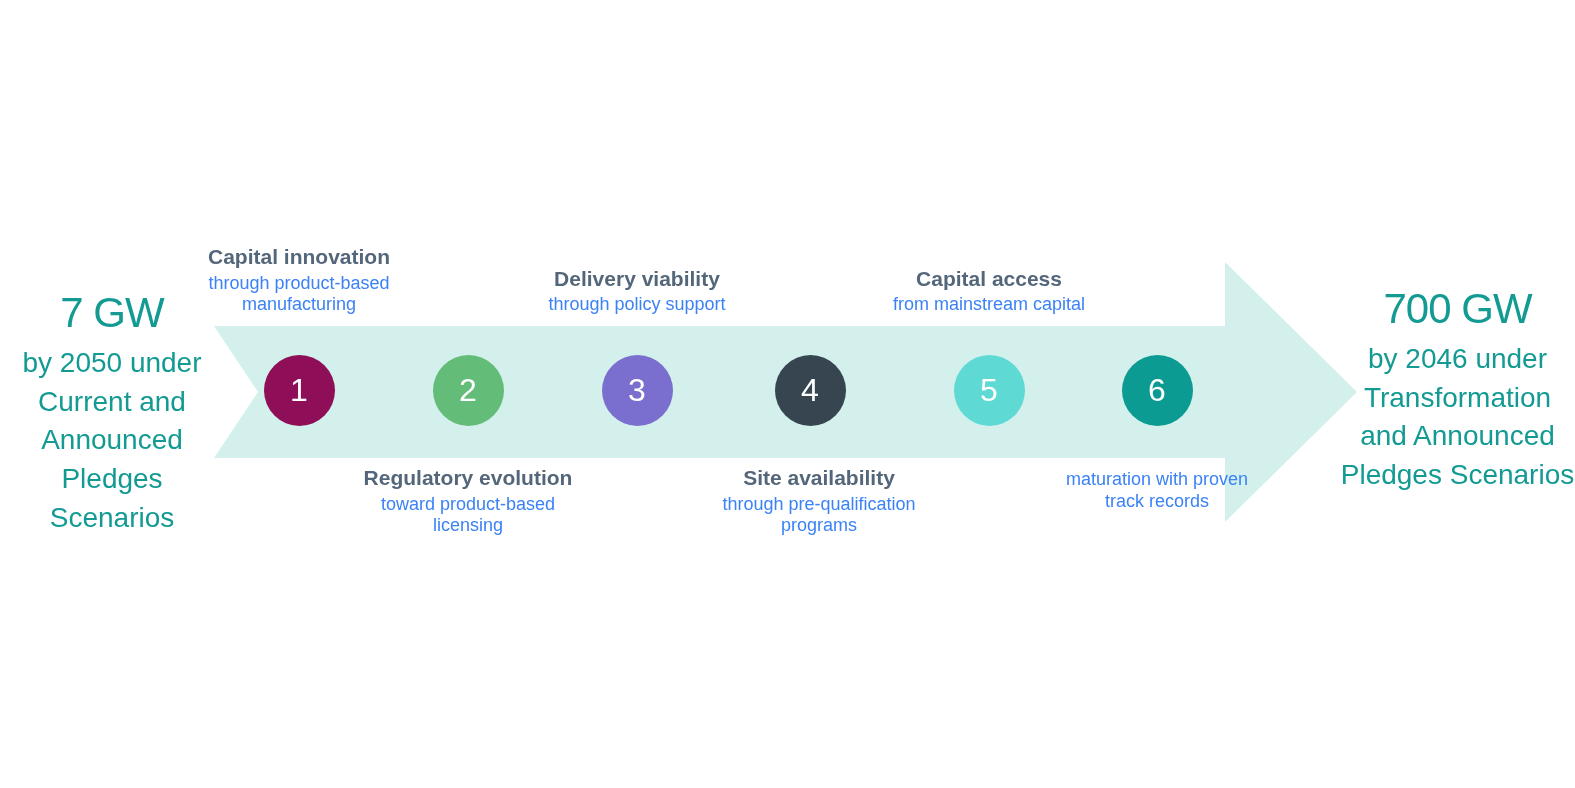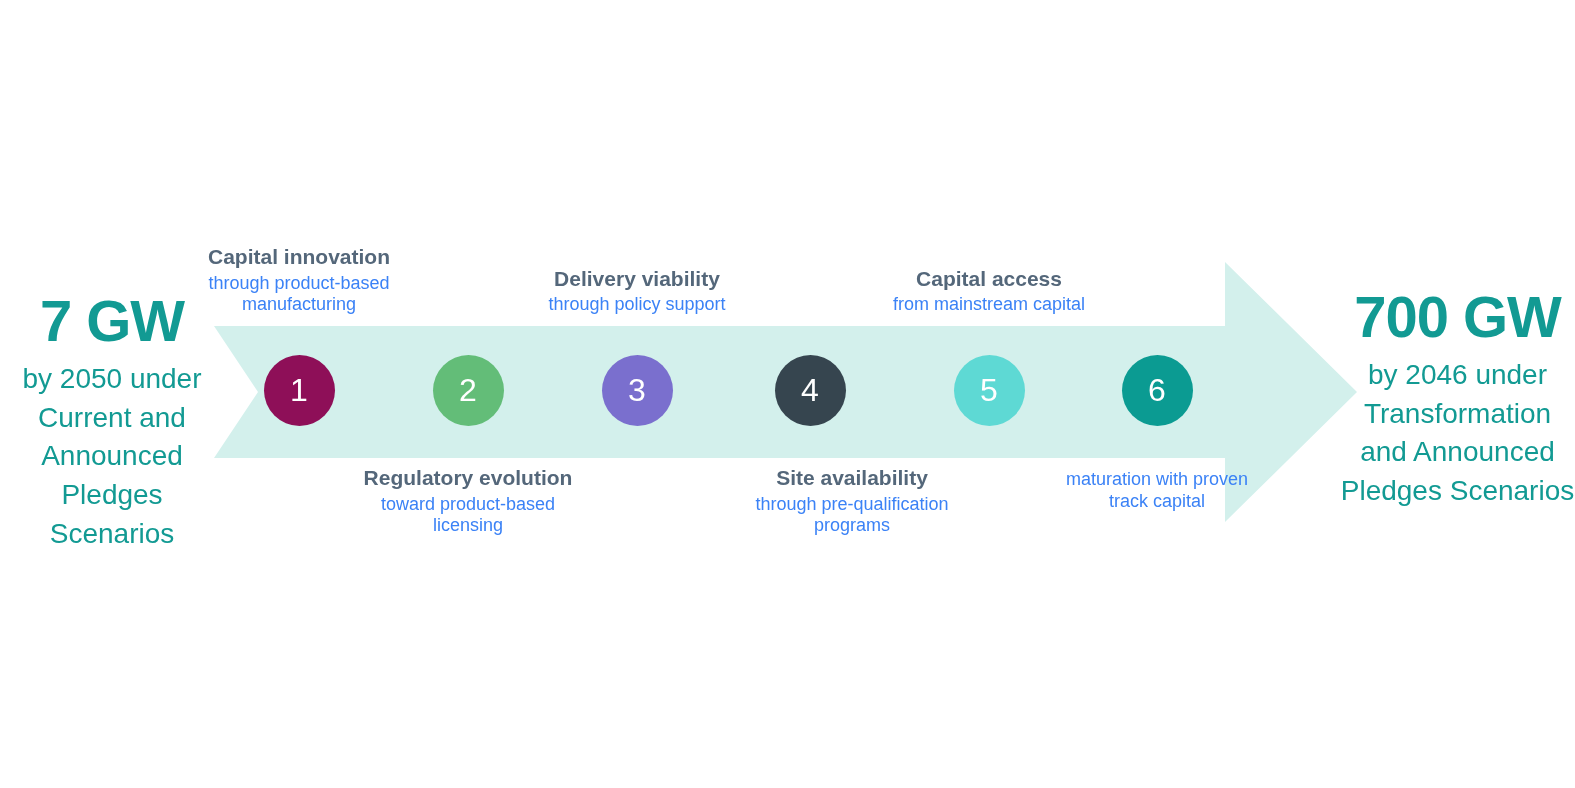"7 GW" .endcap .big { font-size: 58px -> 42px; font-weight: bold -> normal }
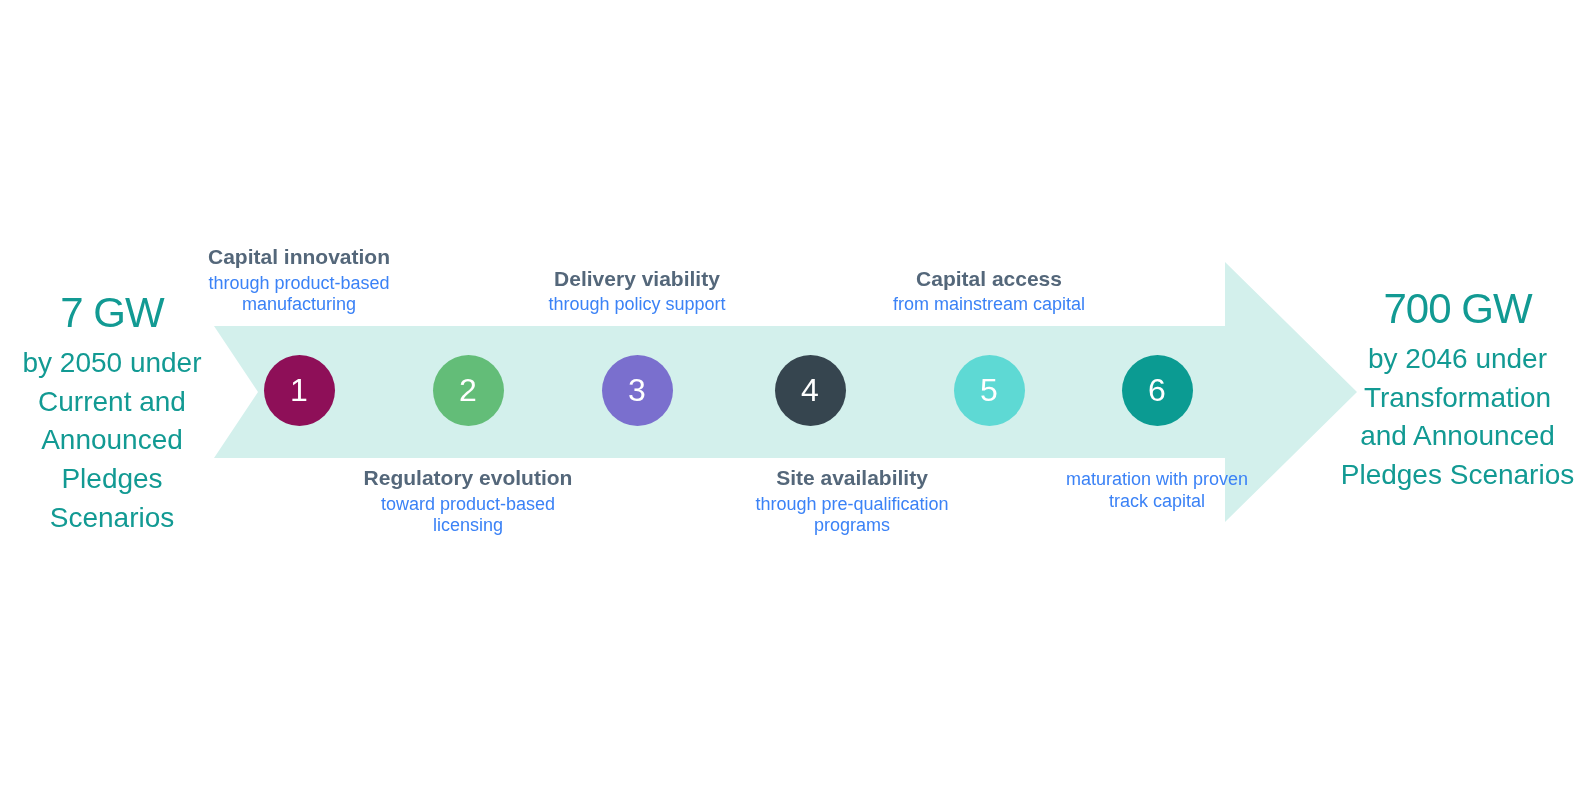"Site availability" div.step-text { left: 747px -> 714px }
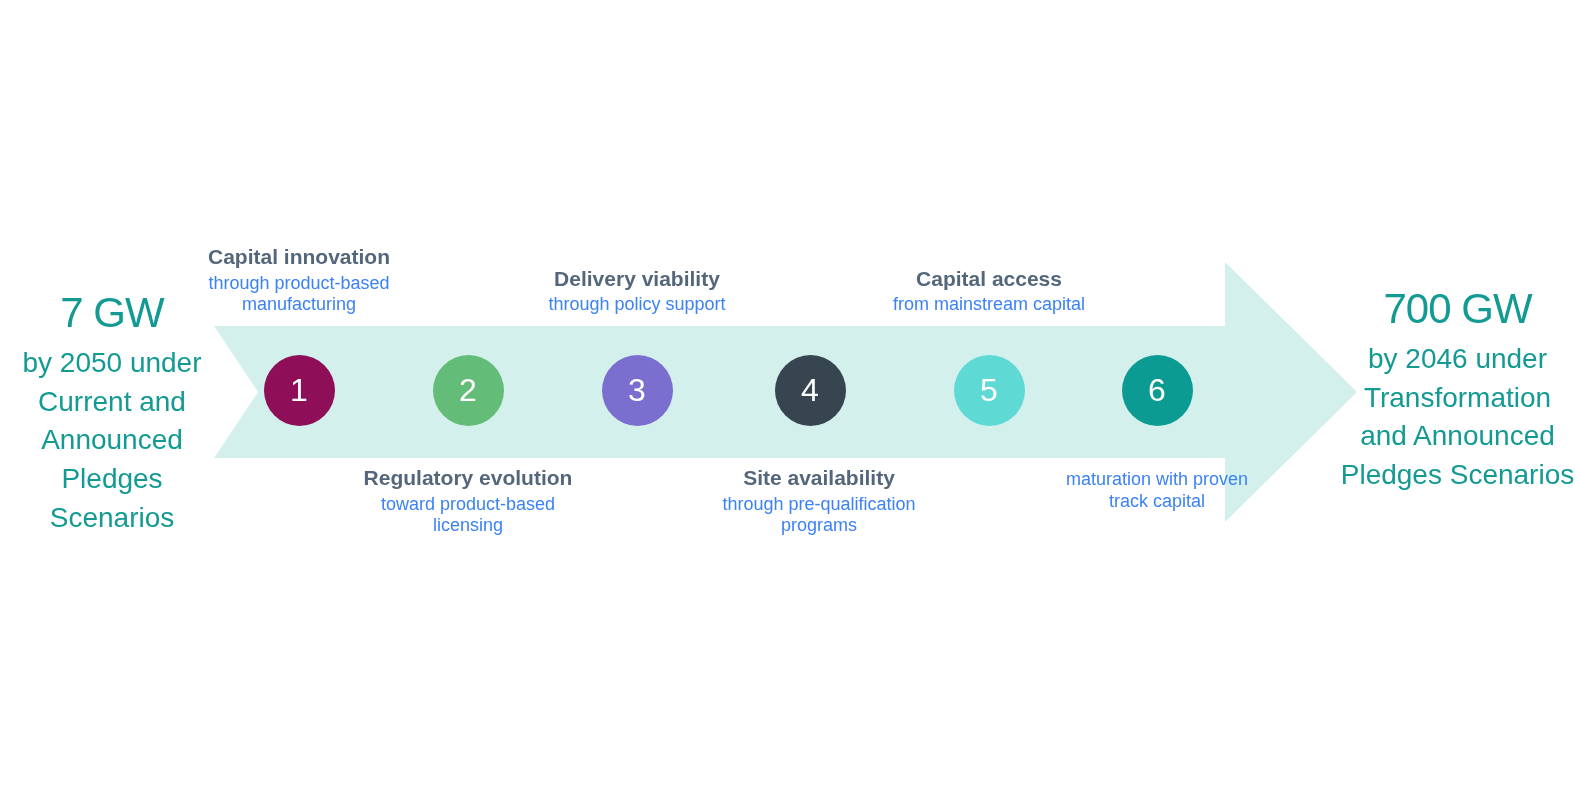"maturation with proven track capital" div.desc { text: capital -> records }
